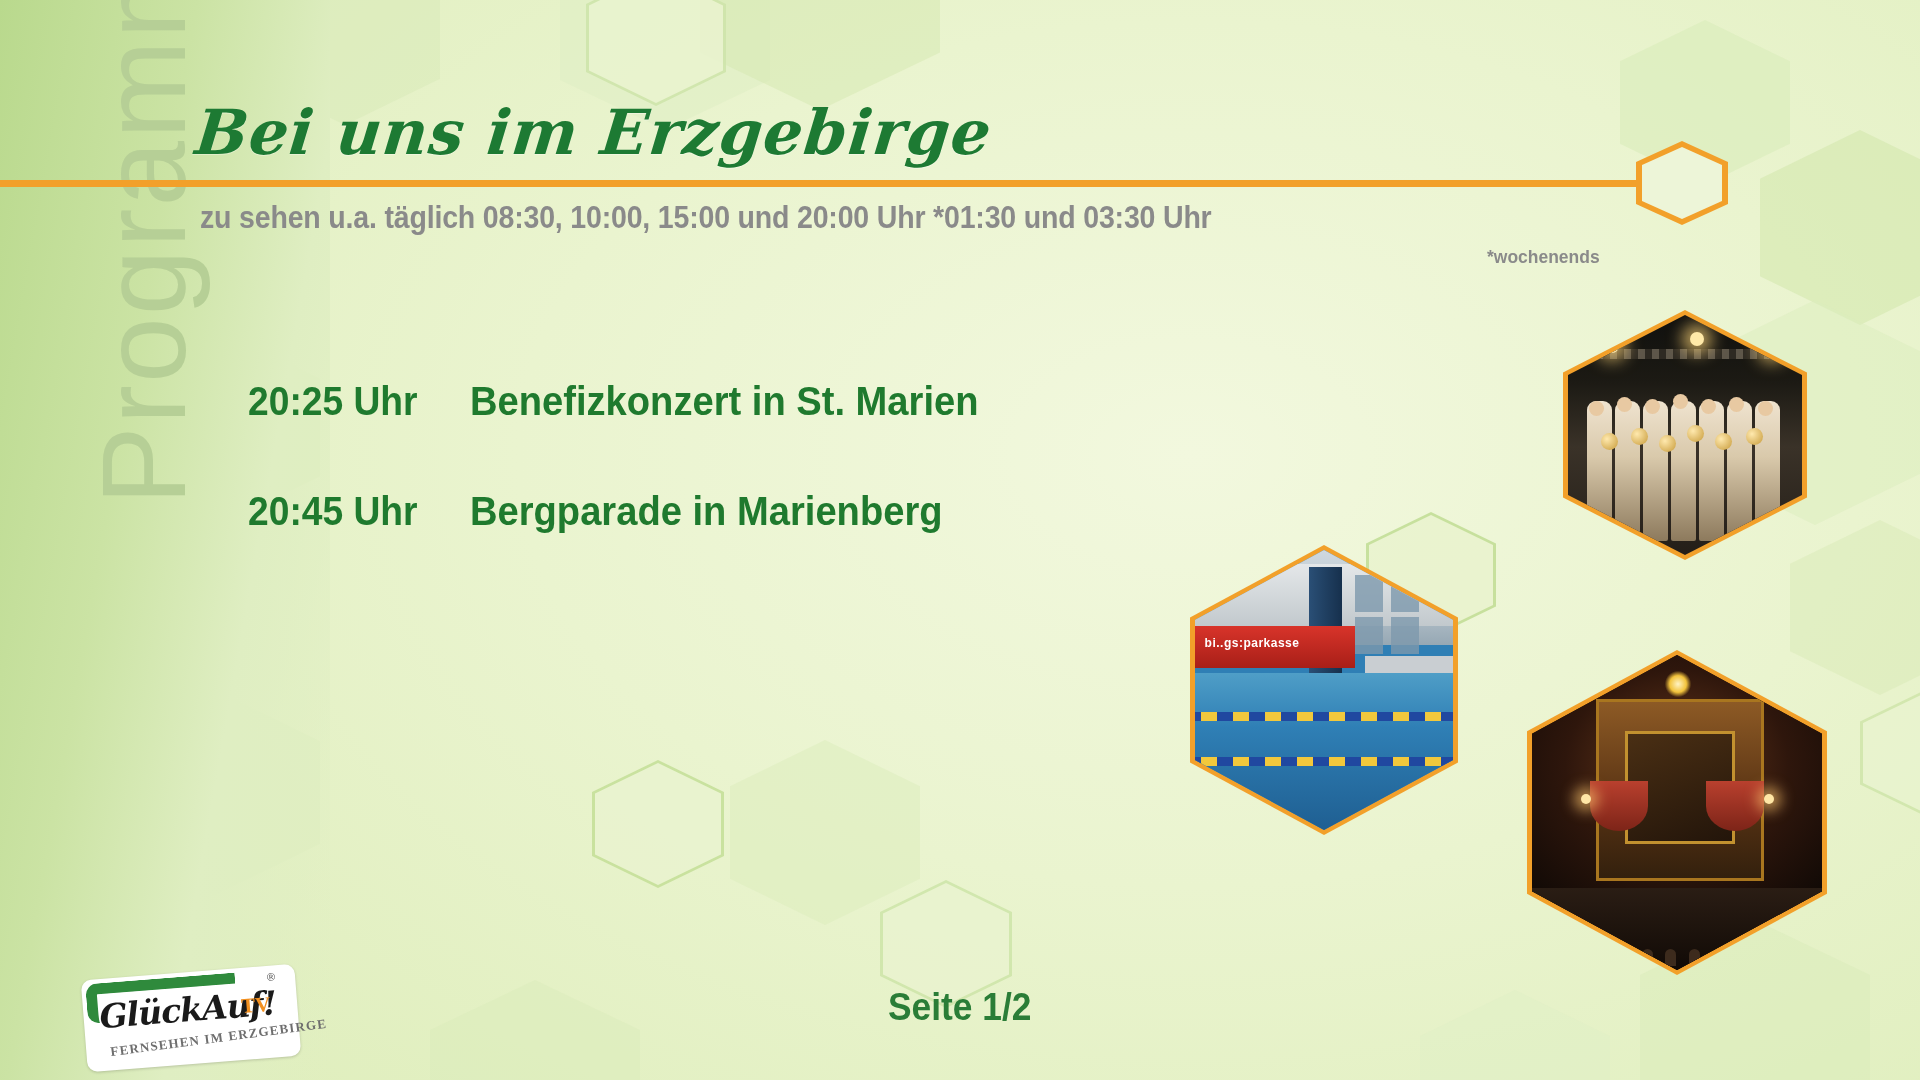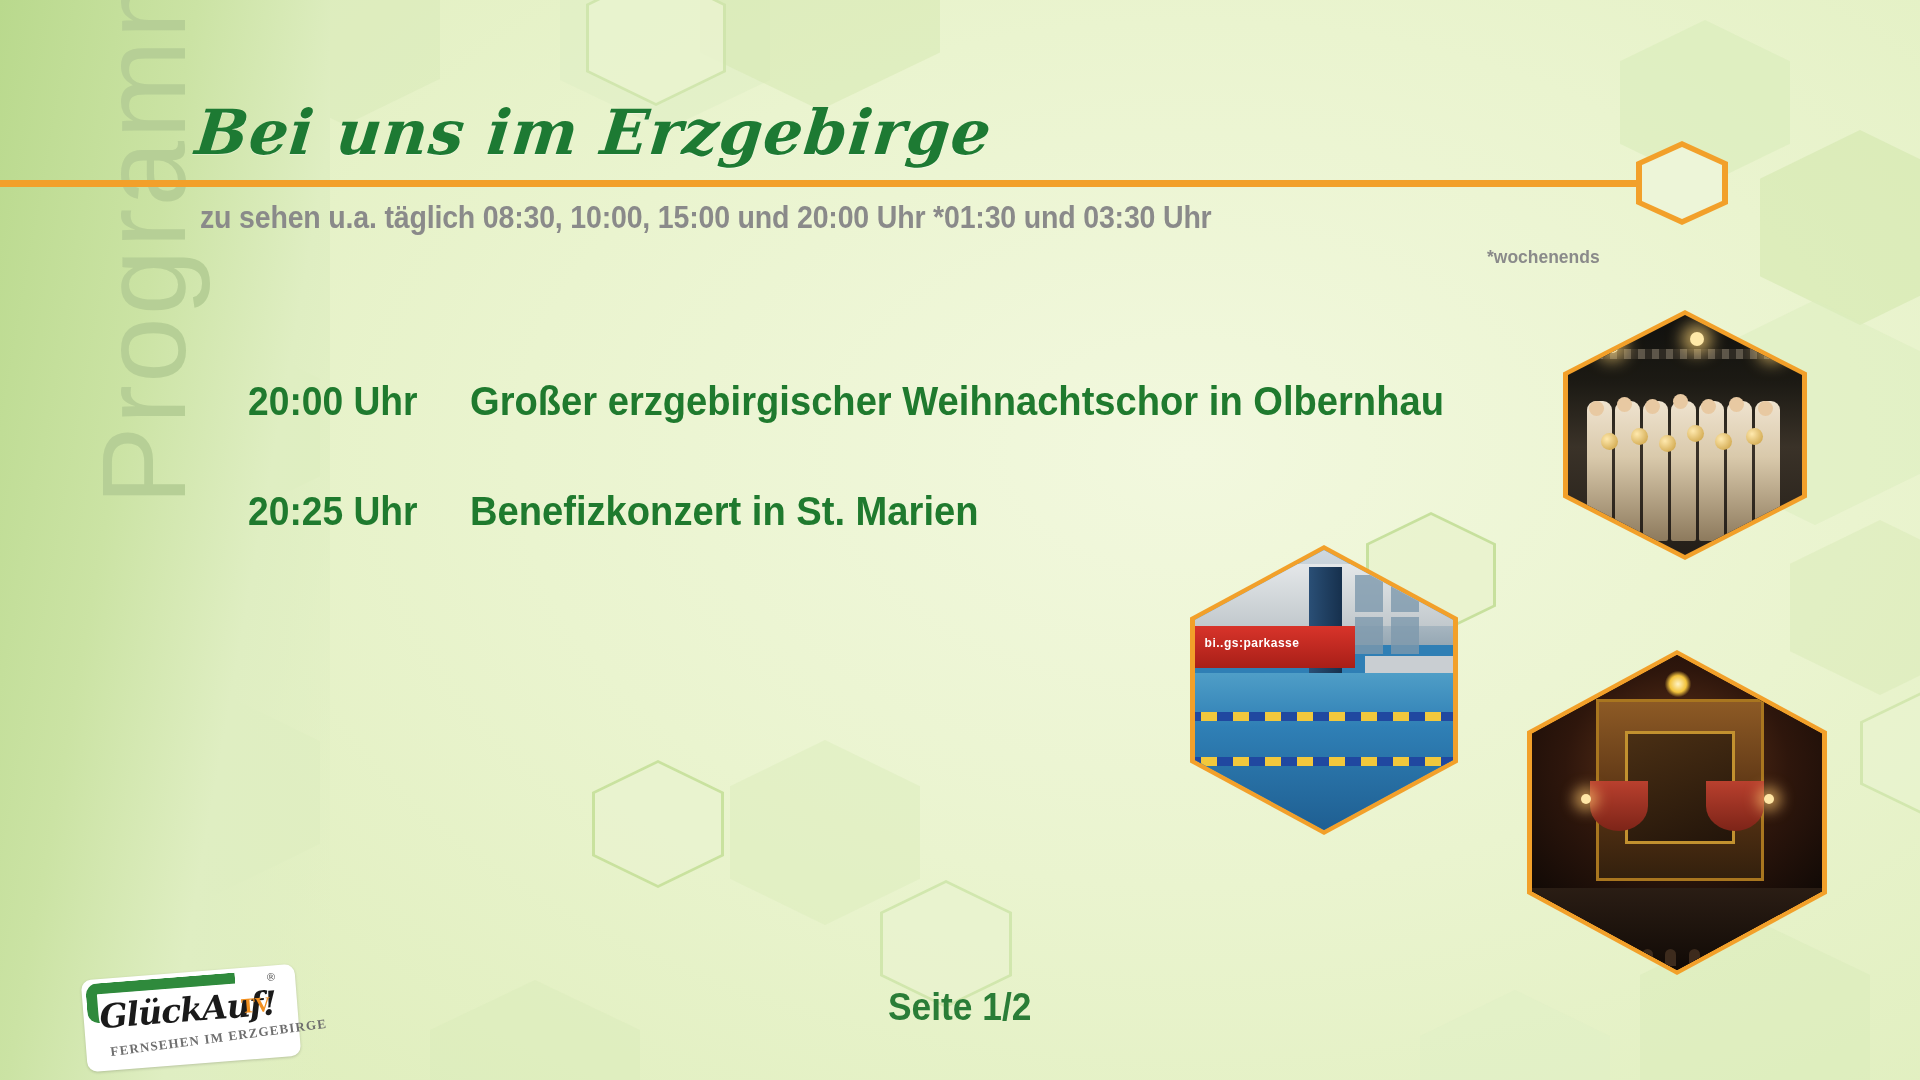"20:00 Uhr" div.row { html: <div> <div>20:00 Uhr</div> <div>Großer erzgebirgischer Weihnachtschor in Olbernhau</div> </div> -> none }
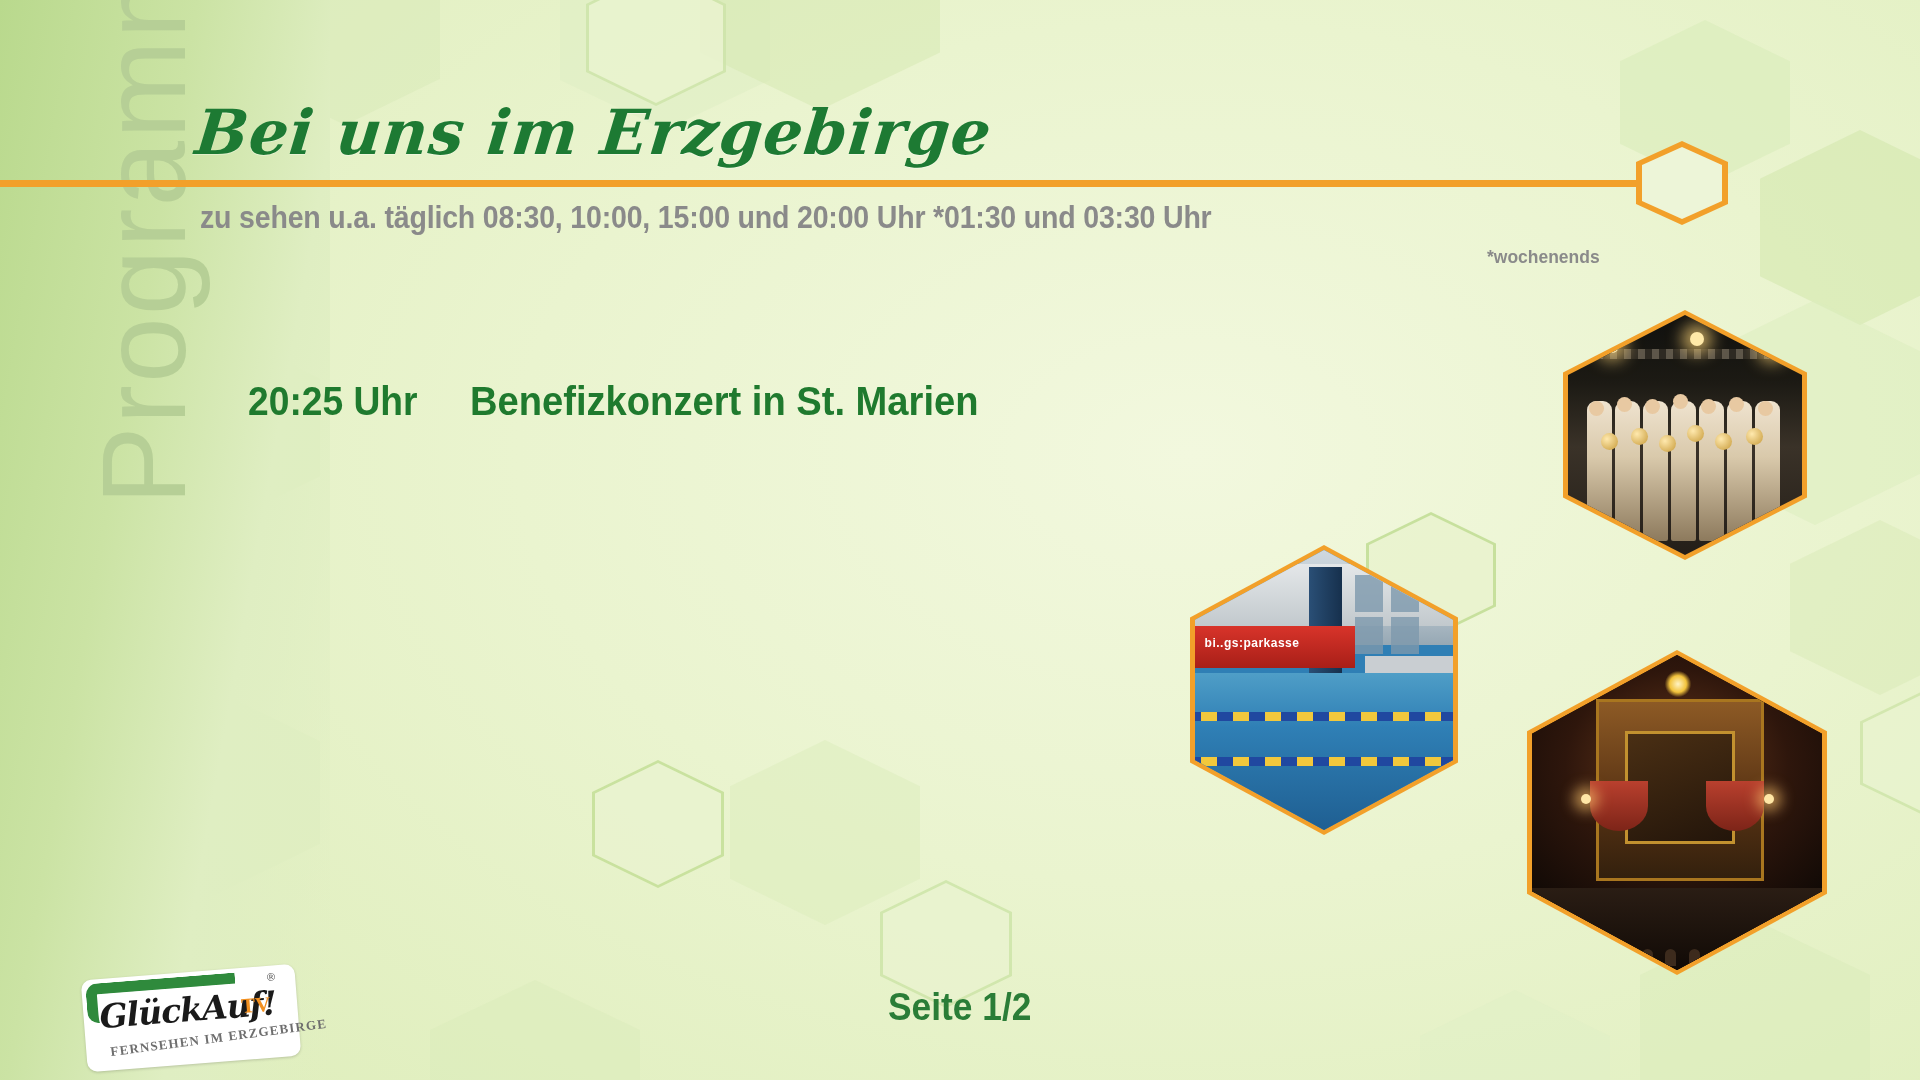"20:45 Uhr" div.row { html: none -> <div> <div>20:45 Uhr</div> <div>Bergparade in Marienberg</div> </div> }
